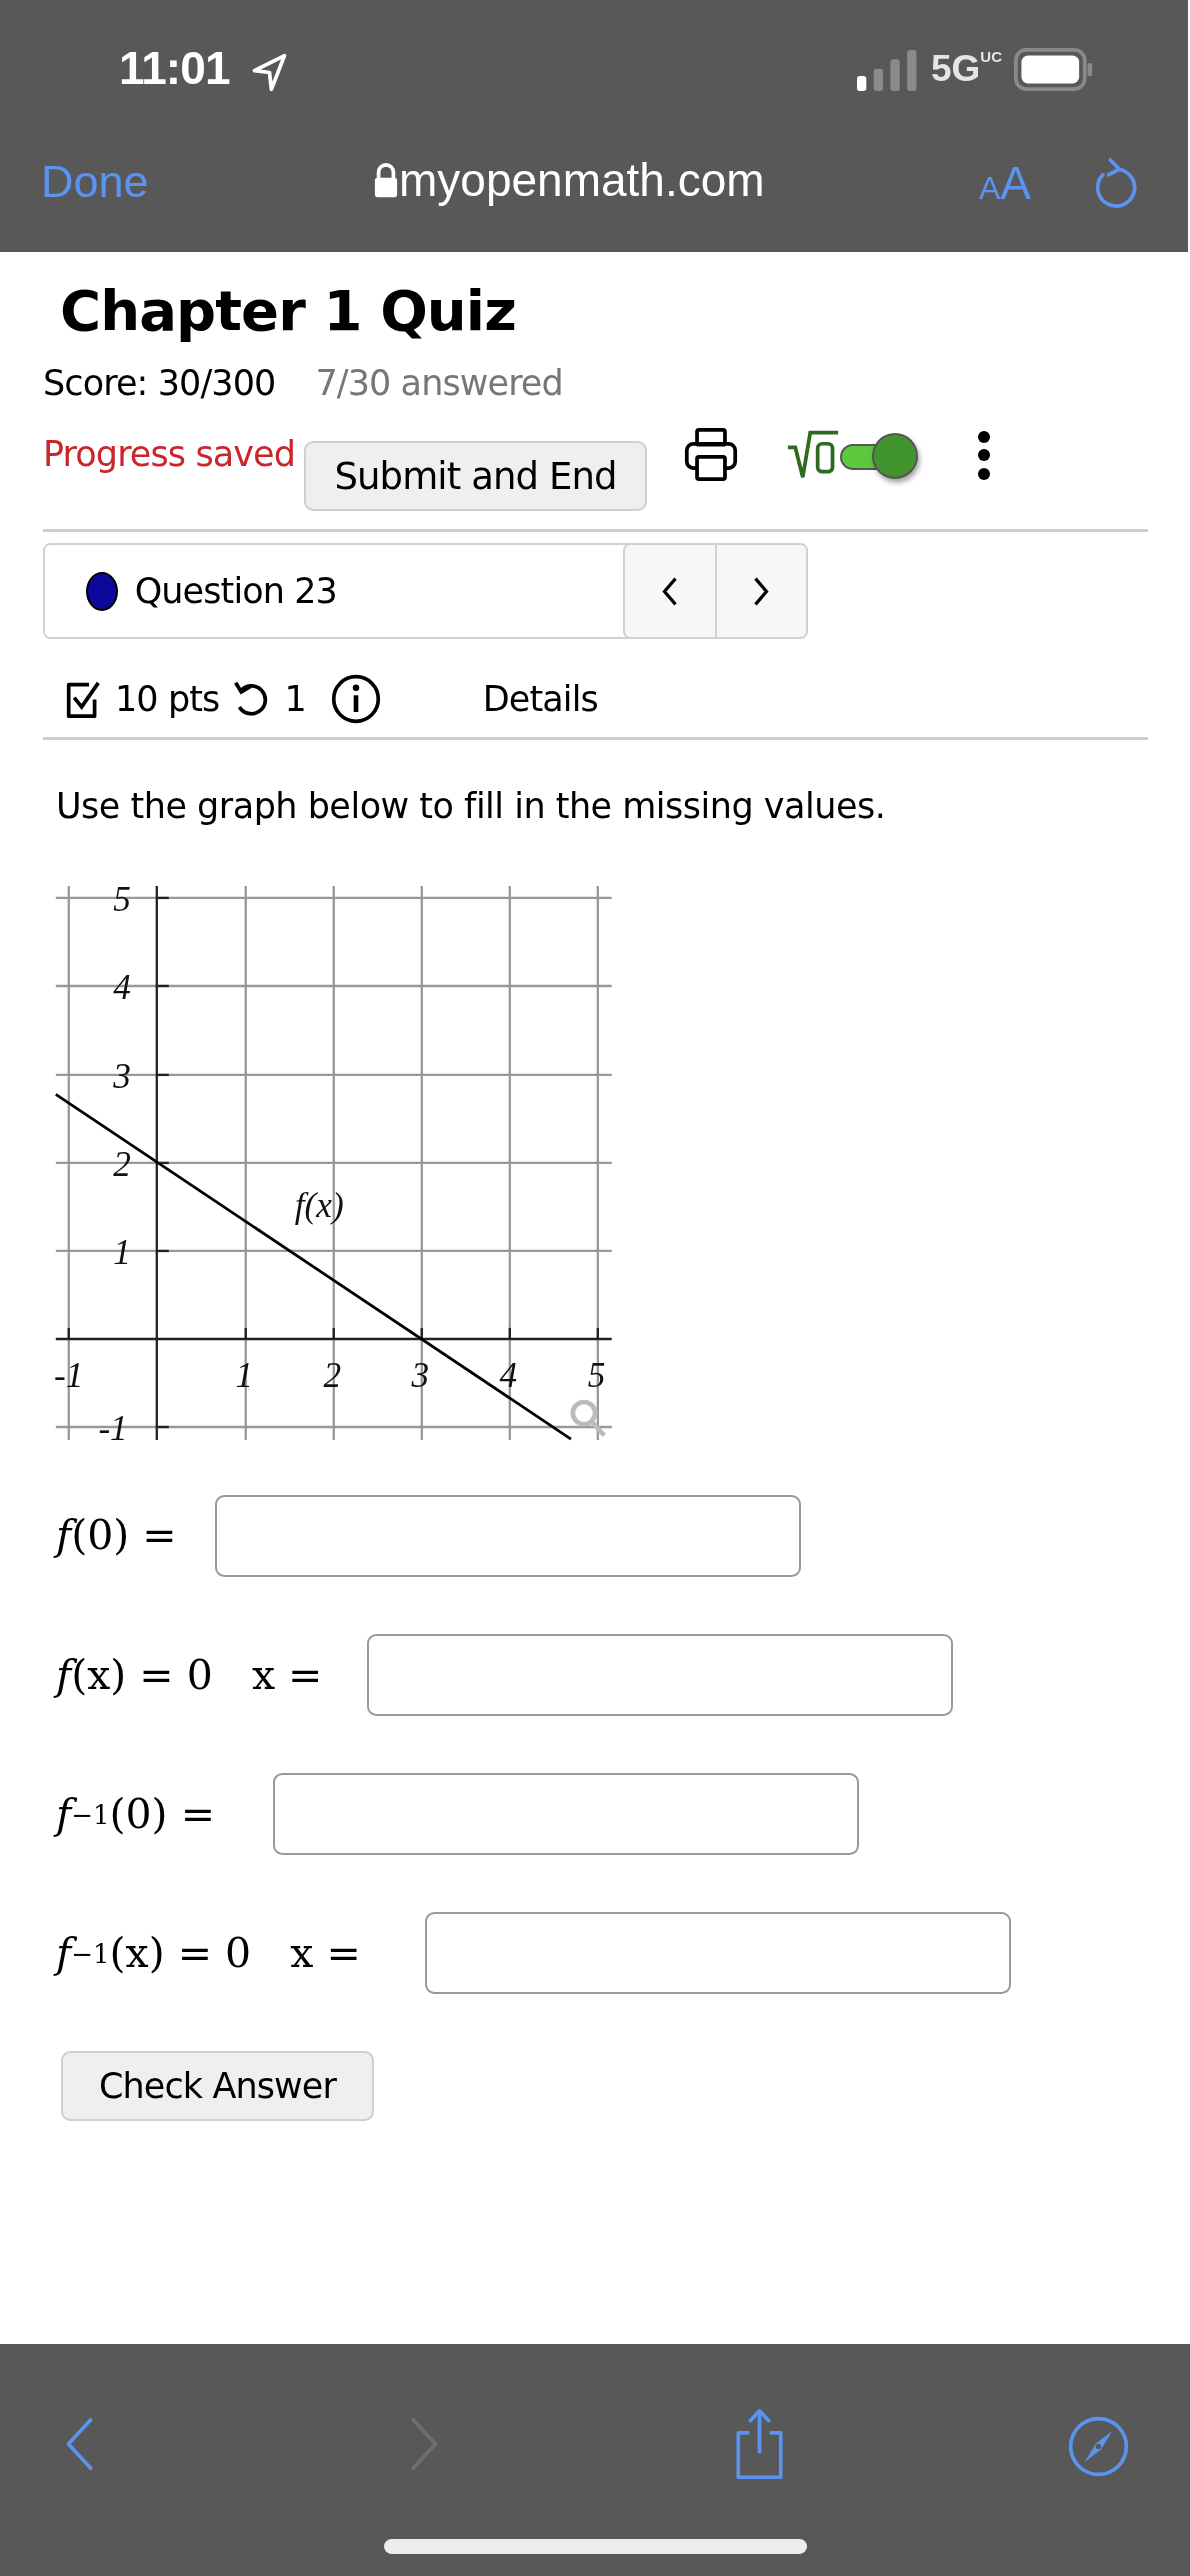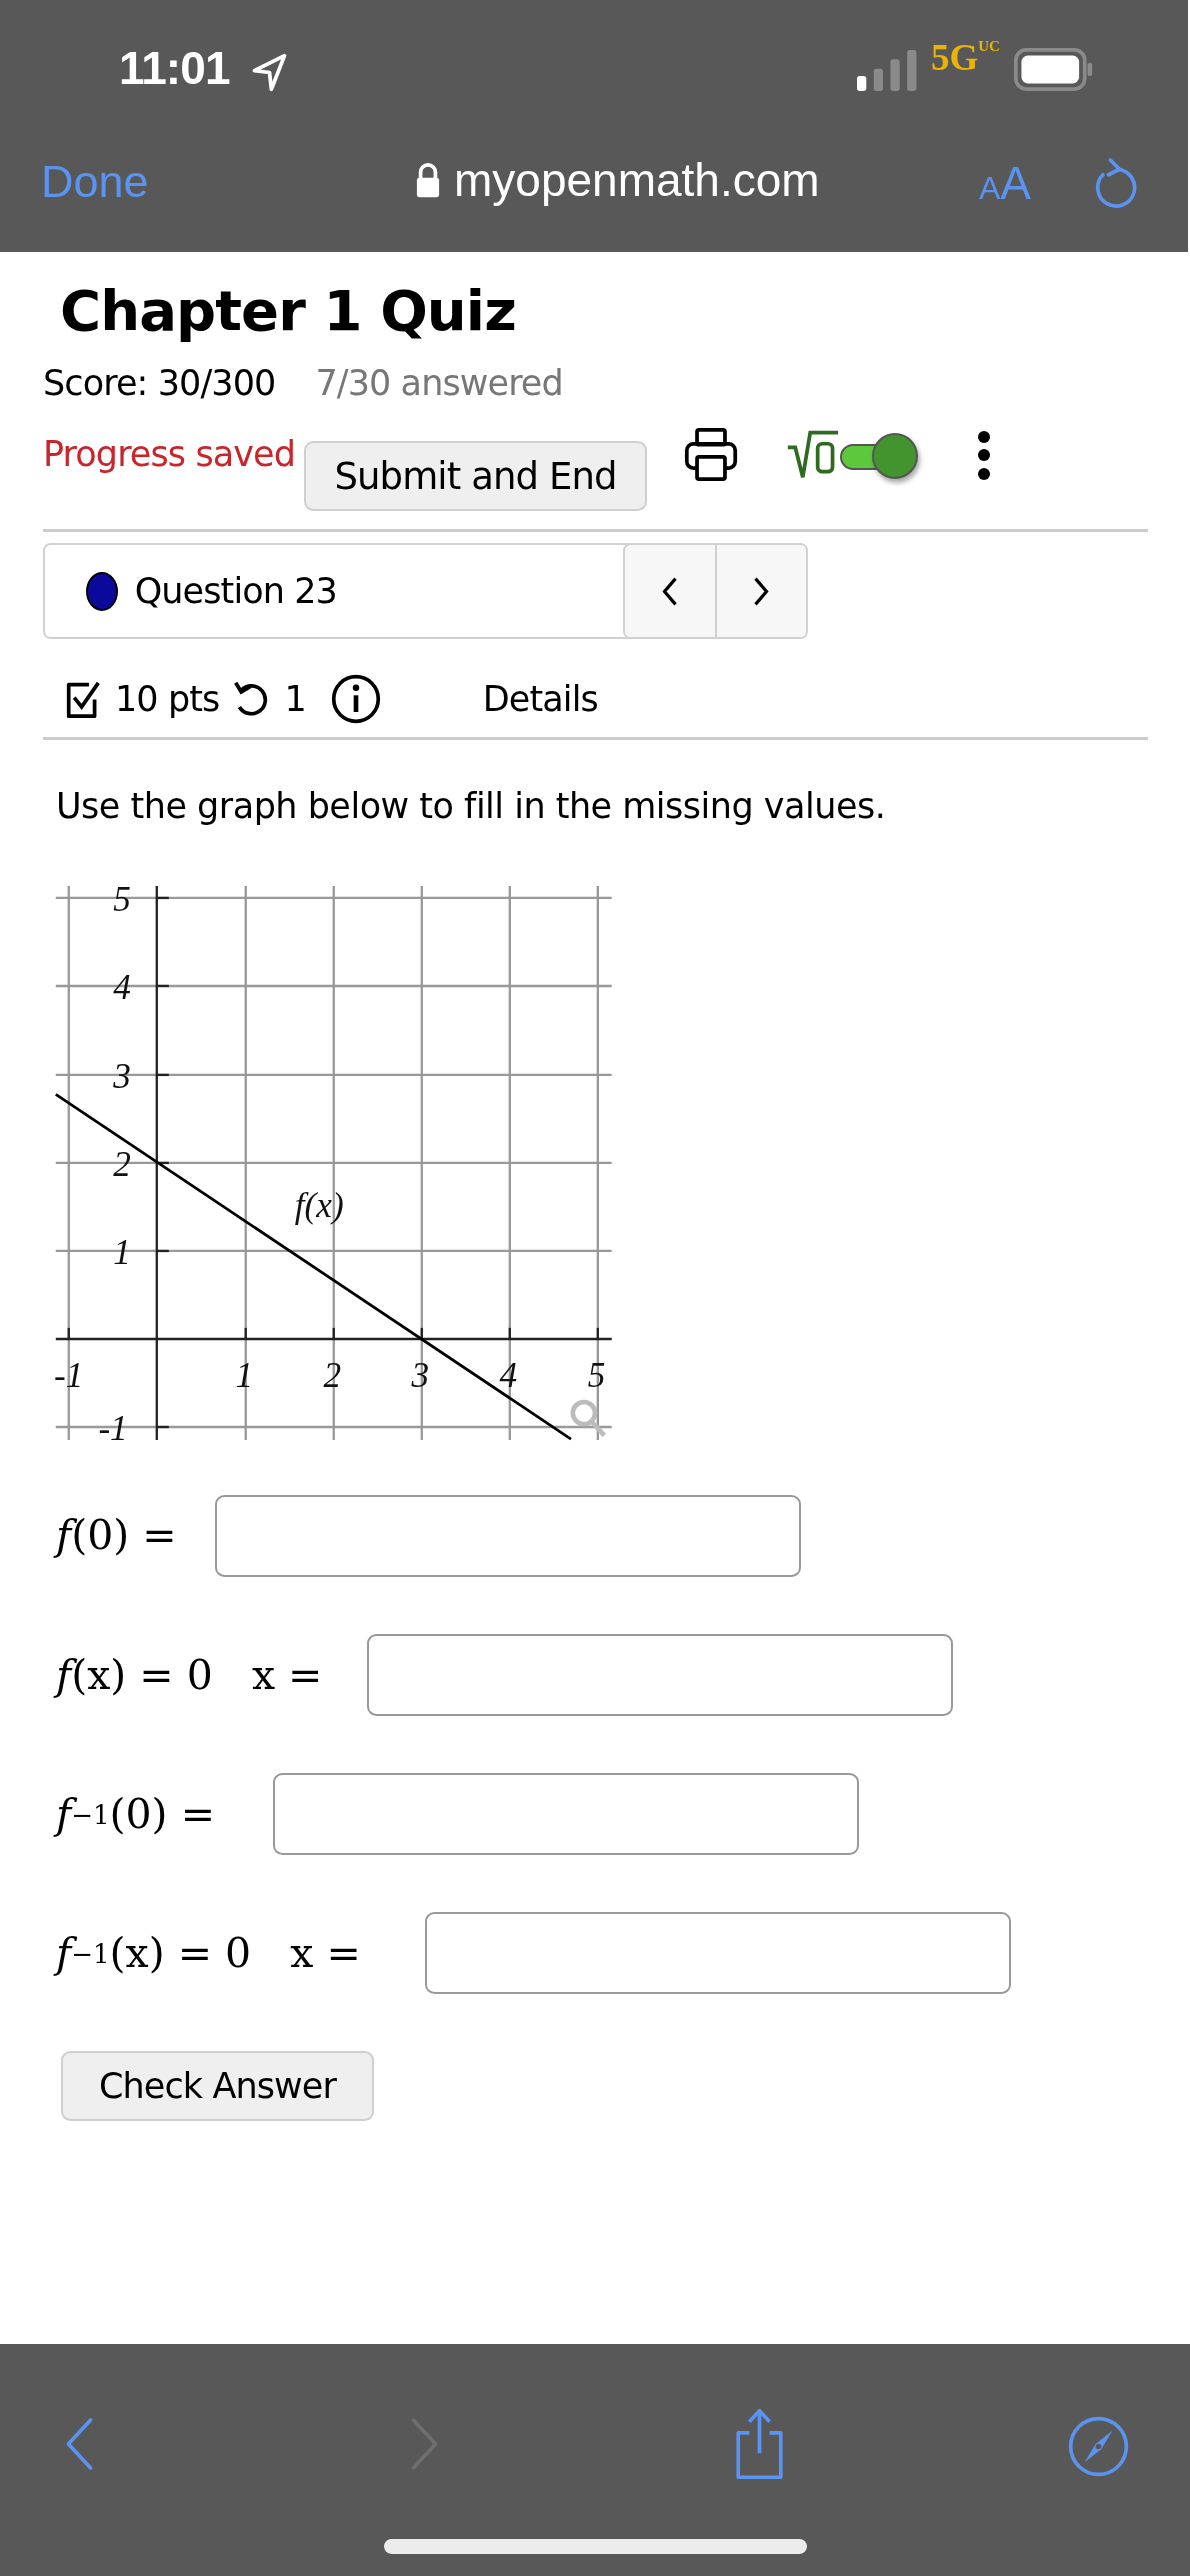"5GUC" .net { color: #eab308 -> #e5e5e5; font-family: Liberation Serif, serif -> Liberation Sans, sans-serif; top: 36px -> 48px }
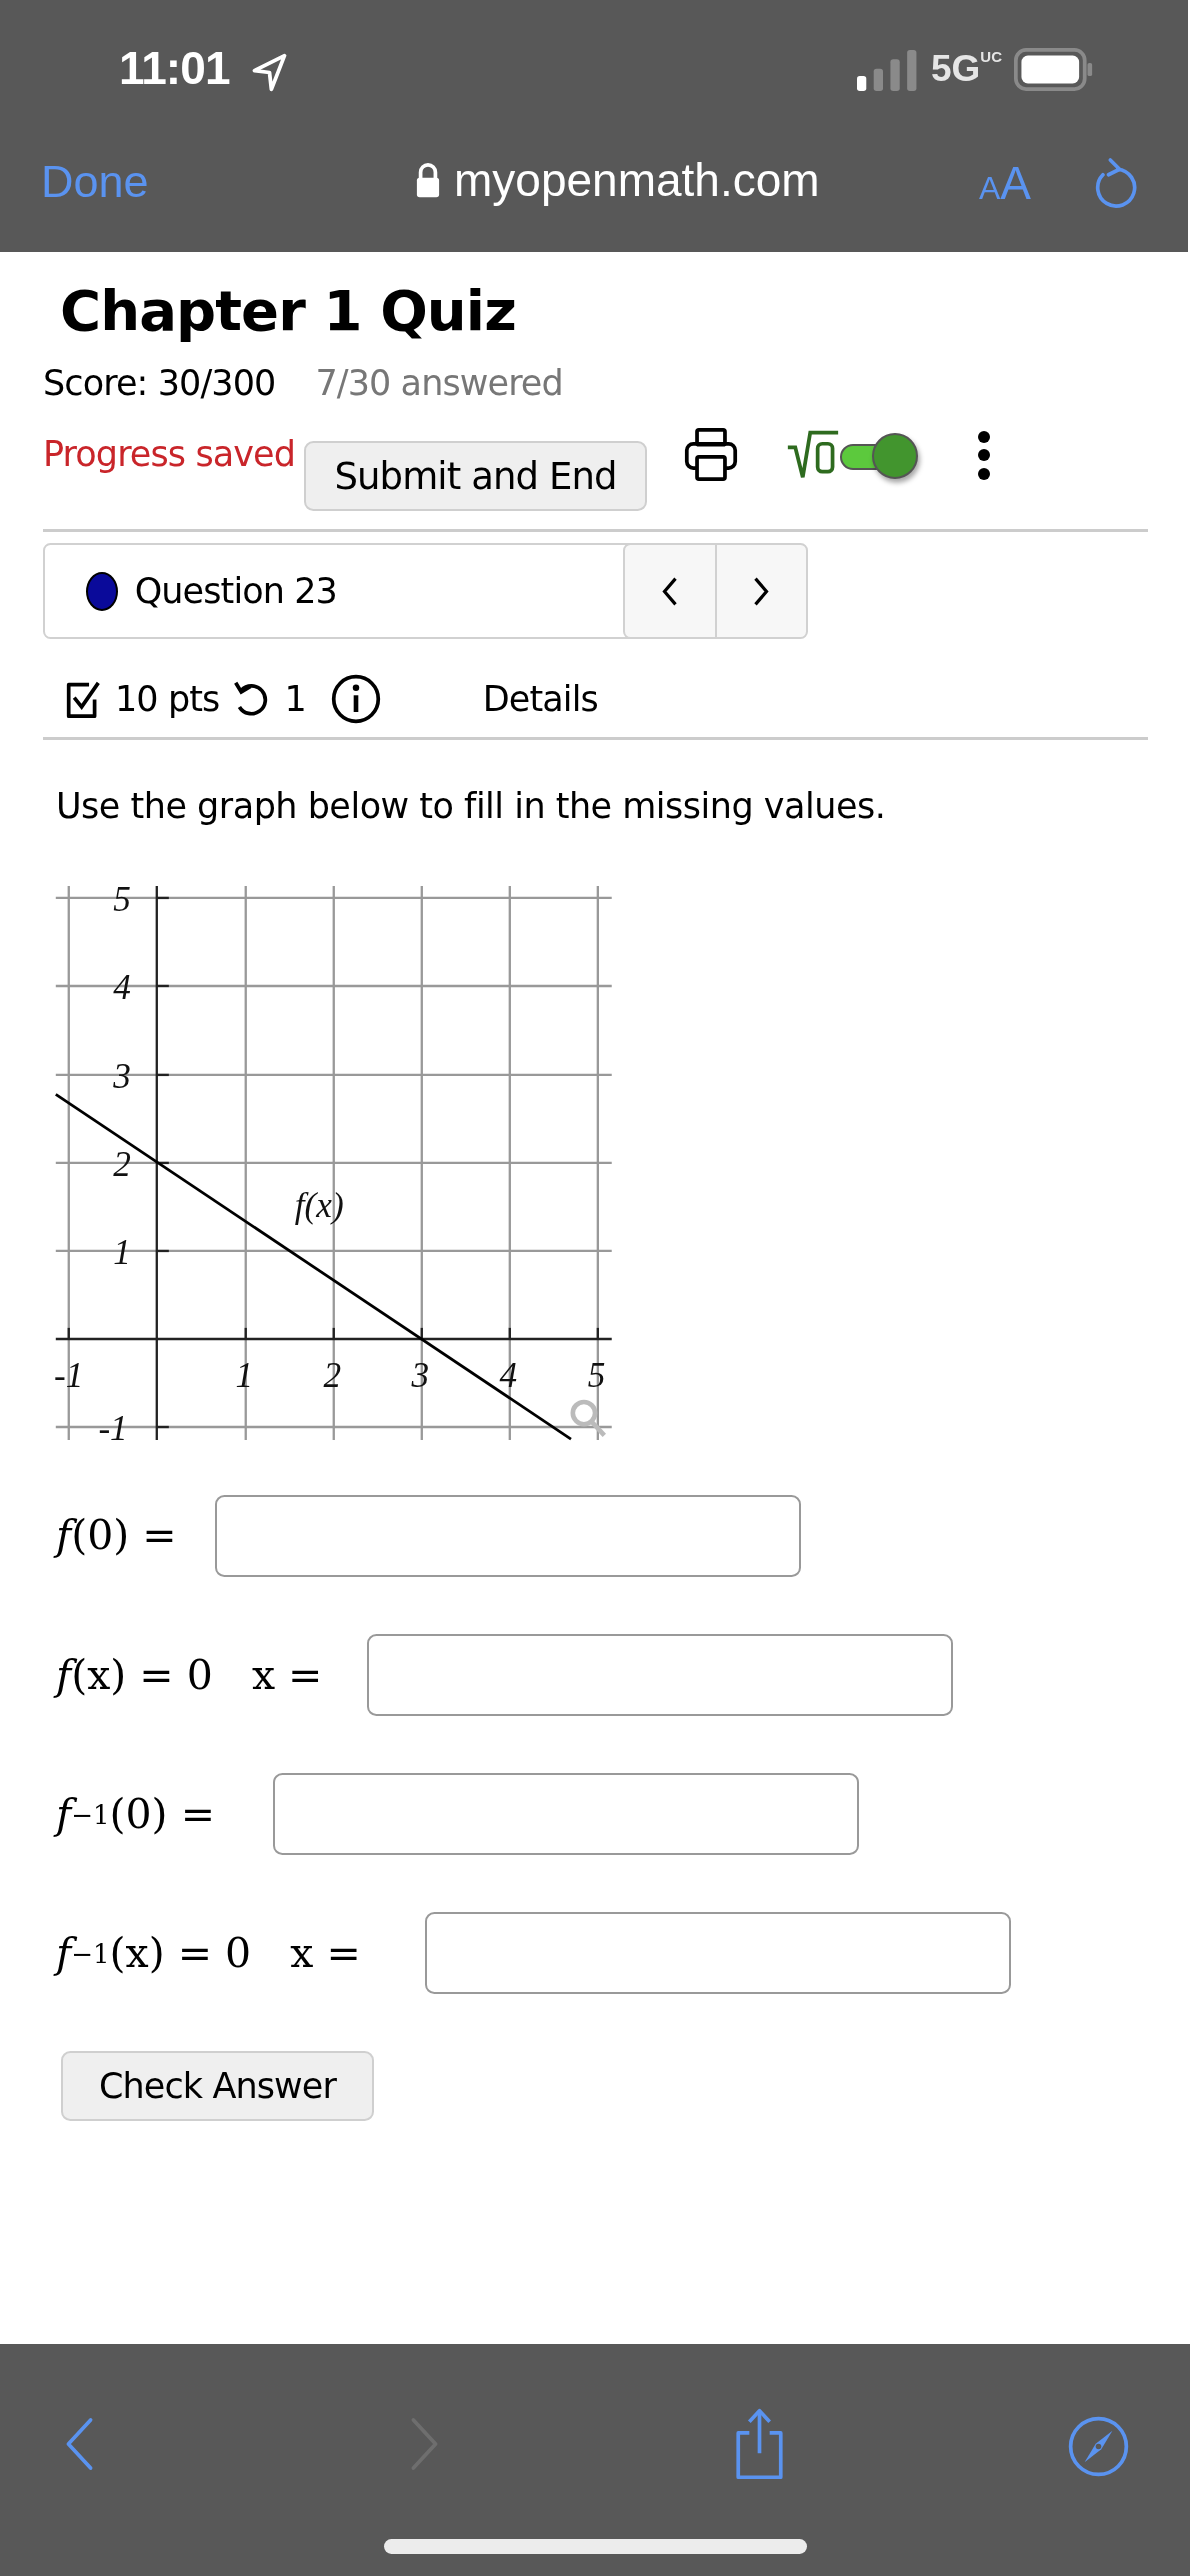"myopenmath.com" .url-wrap { gap: 13px -> none; left: 415px -> 373px }
